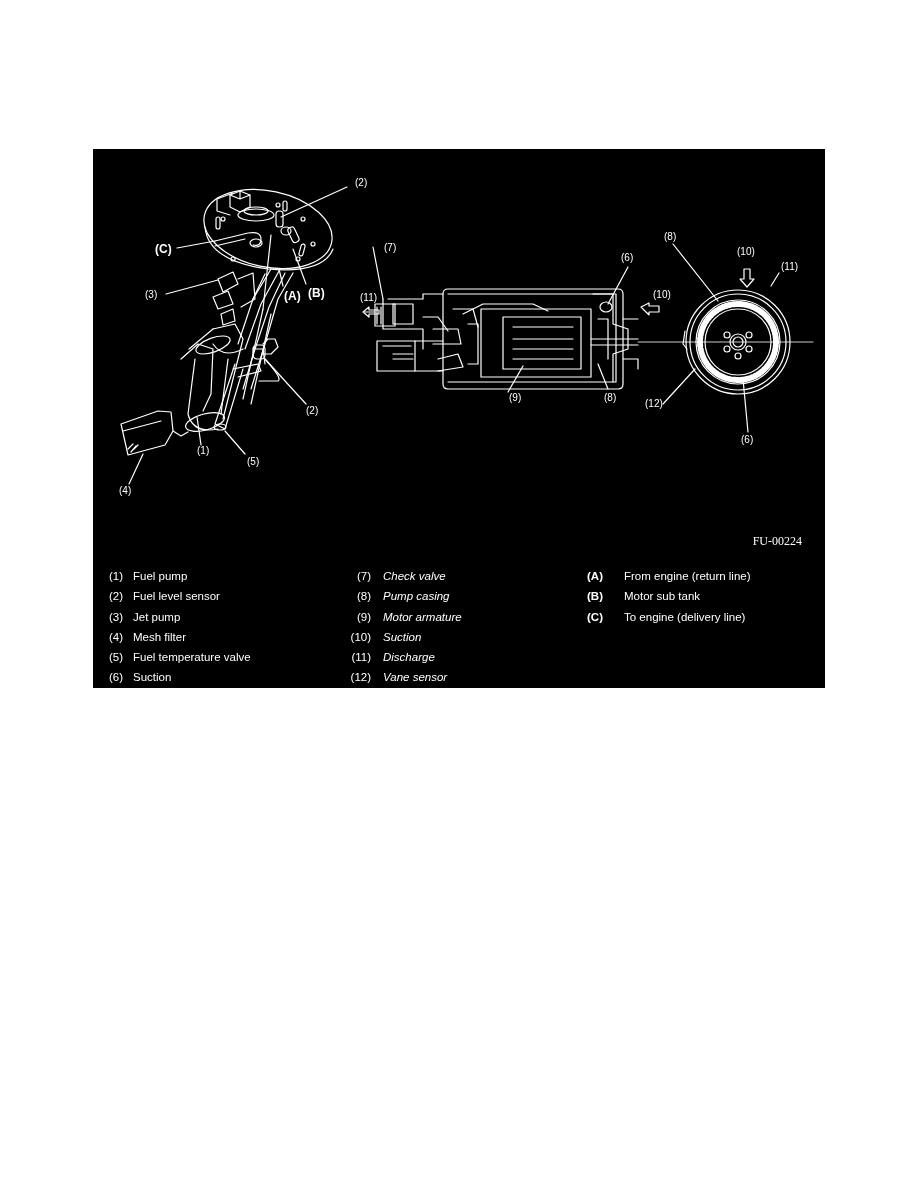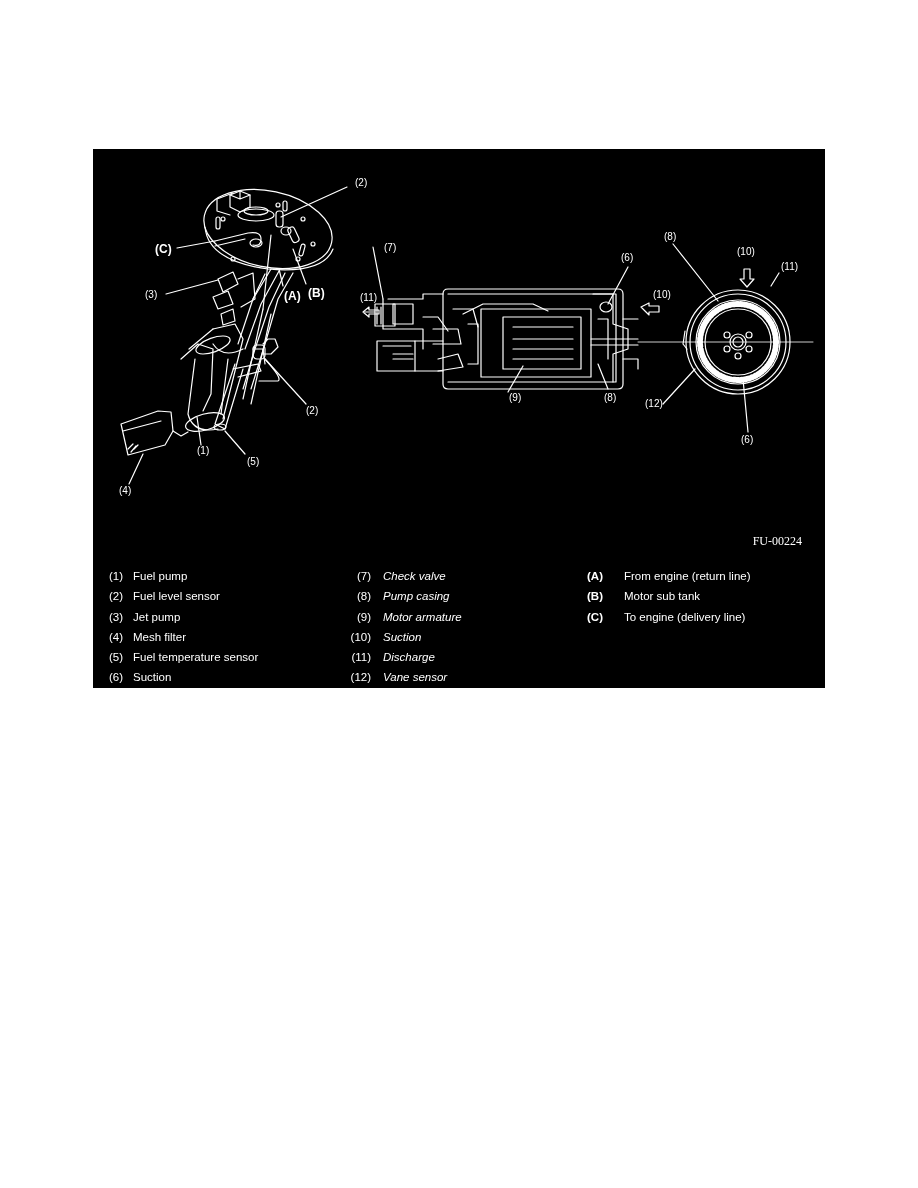"Fuel temperature sensor" span.legend-text { text: sensor -> valve }
